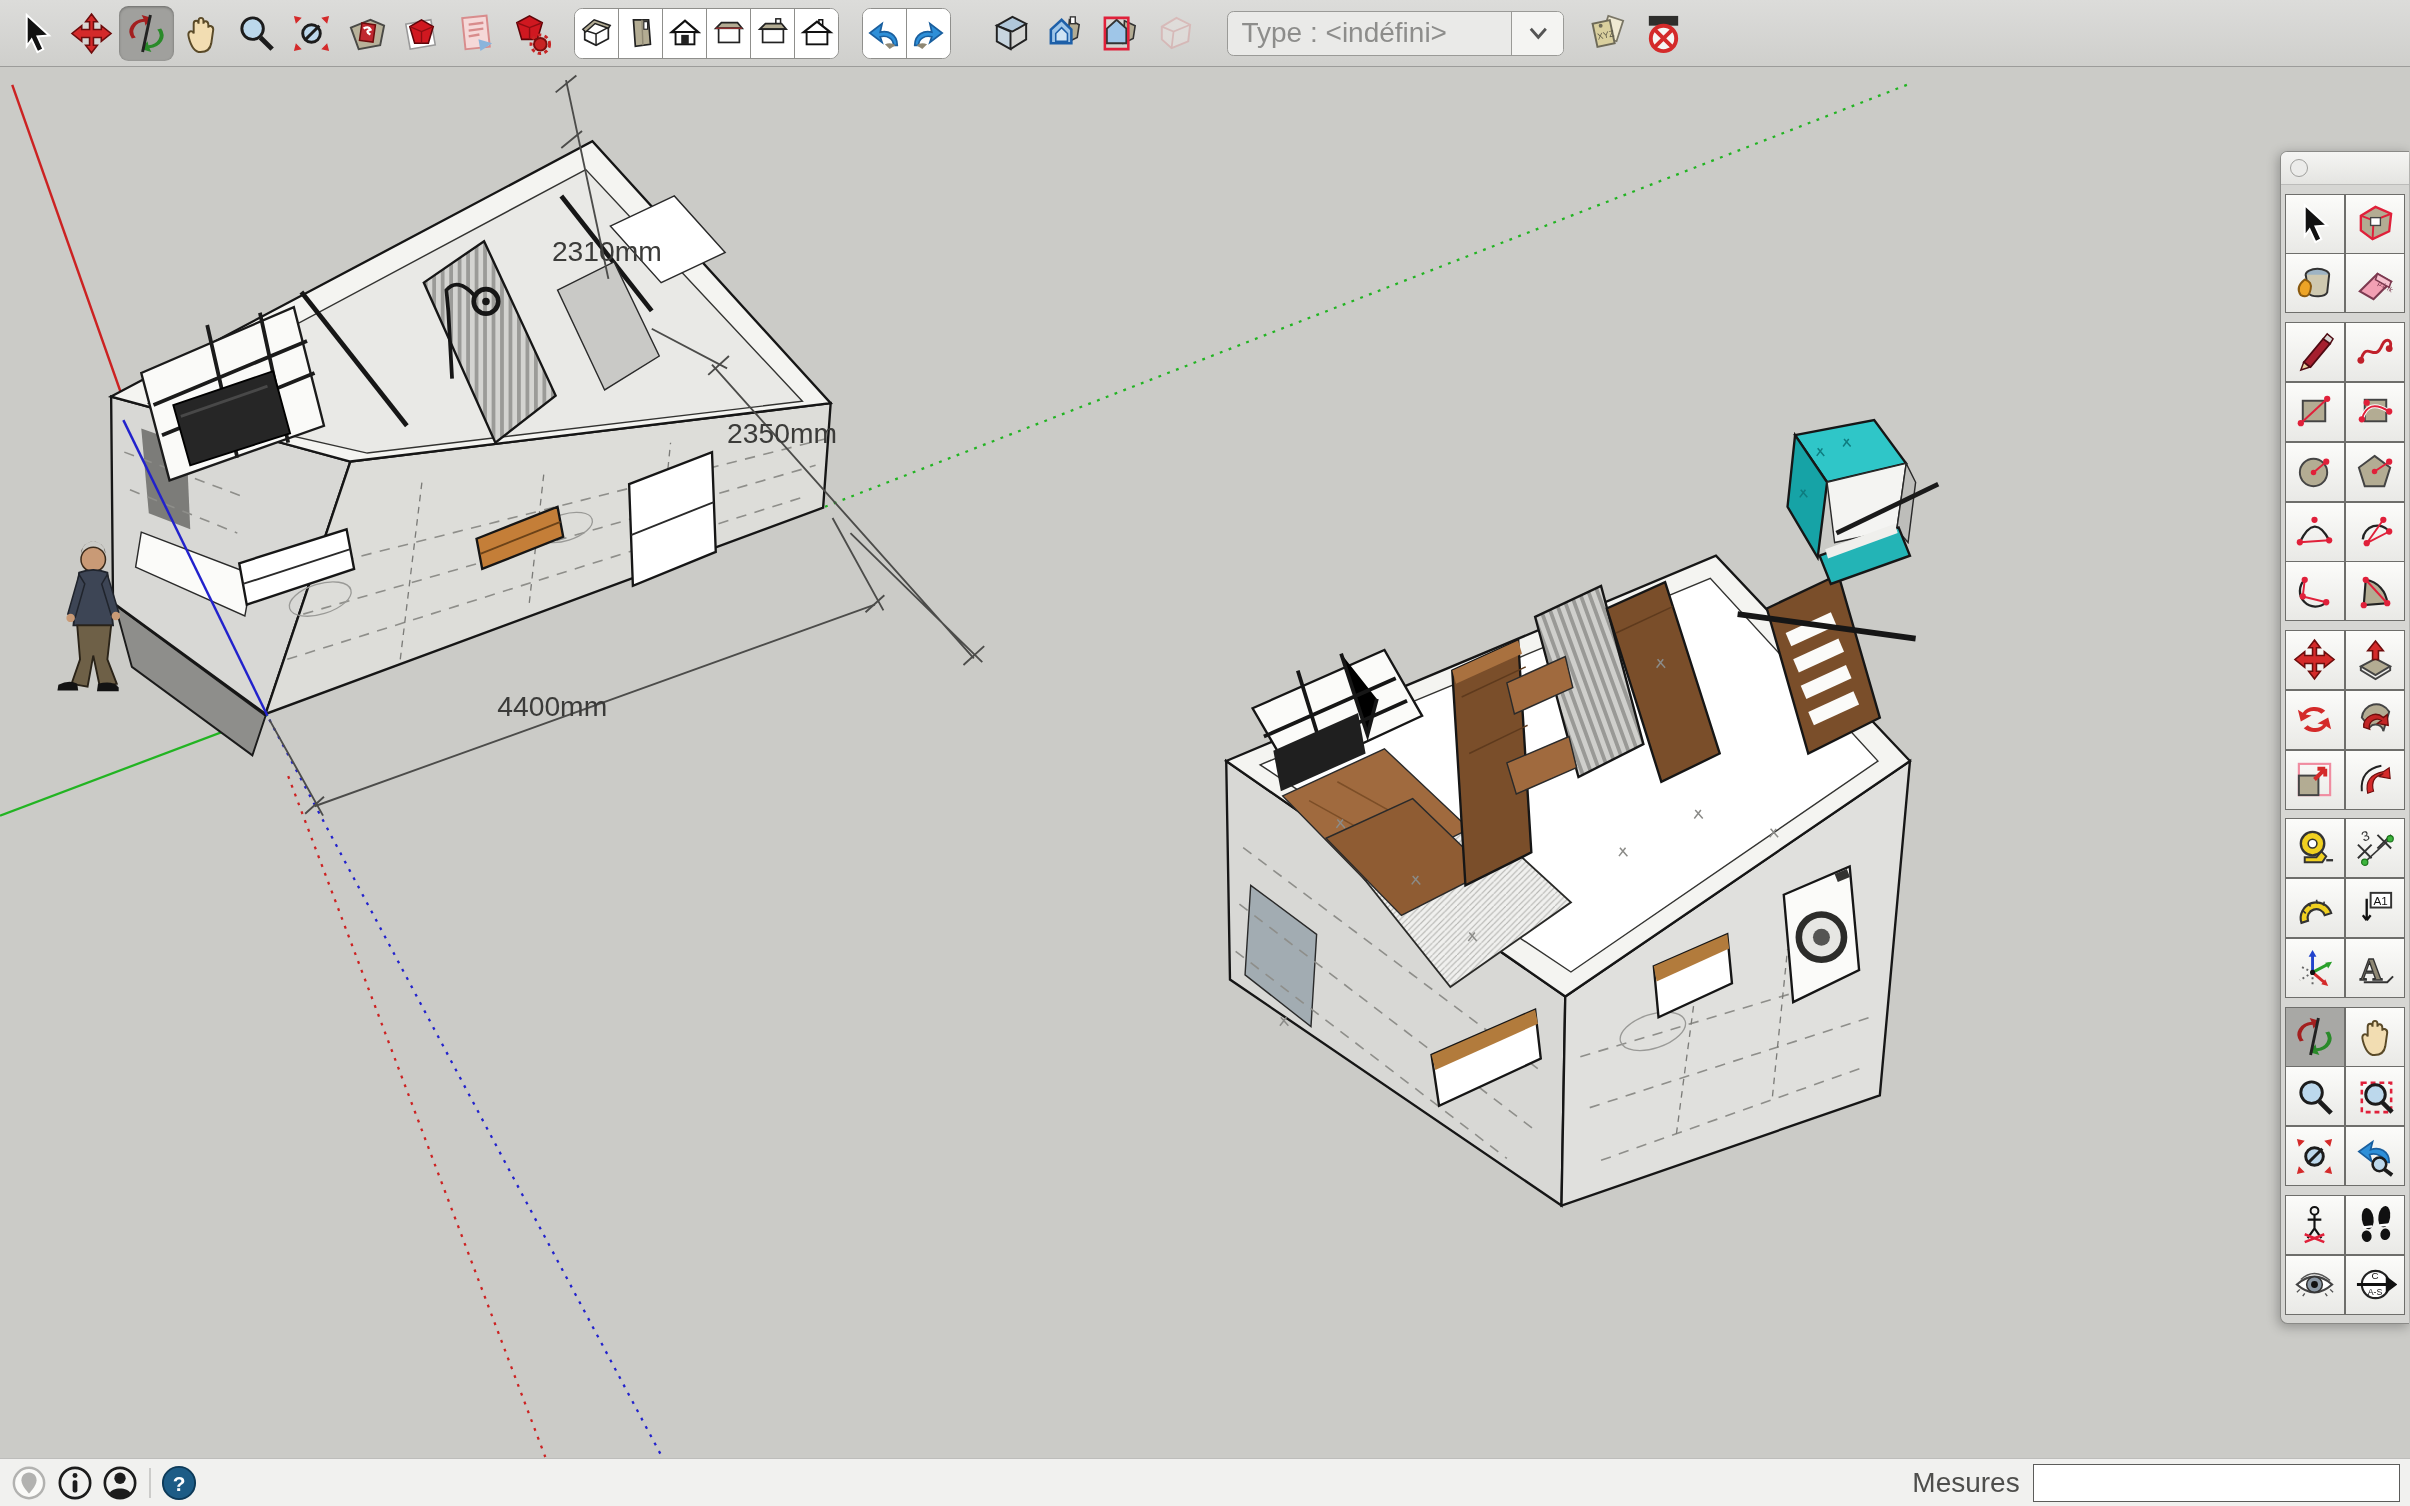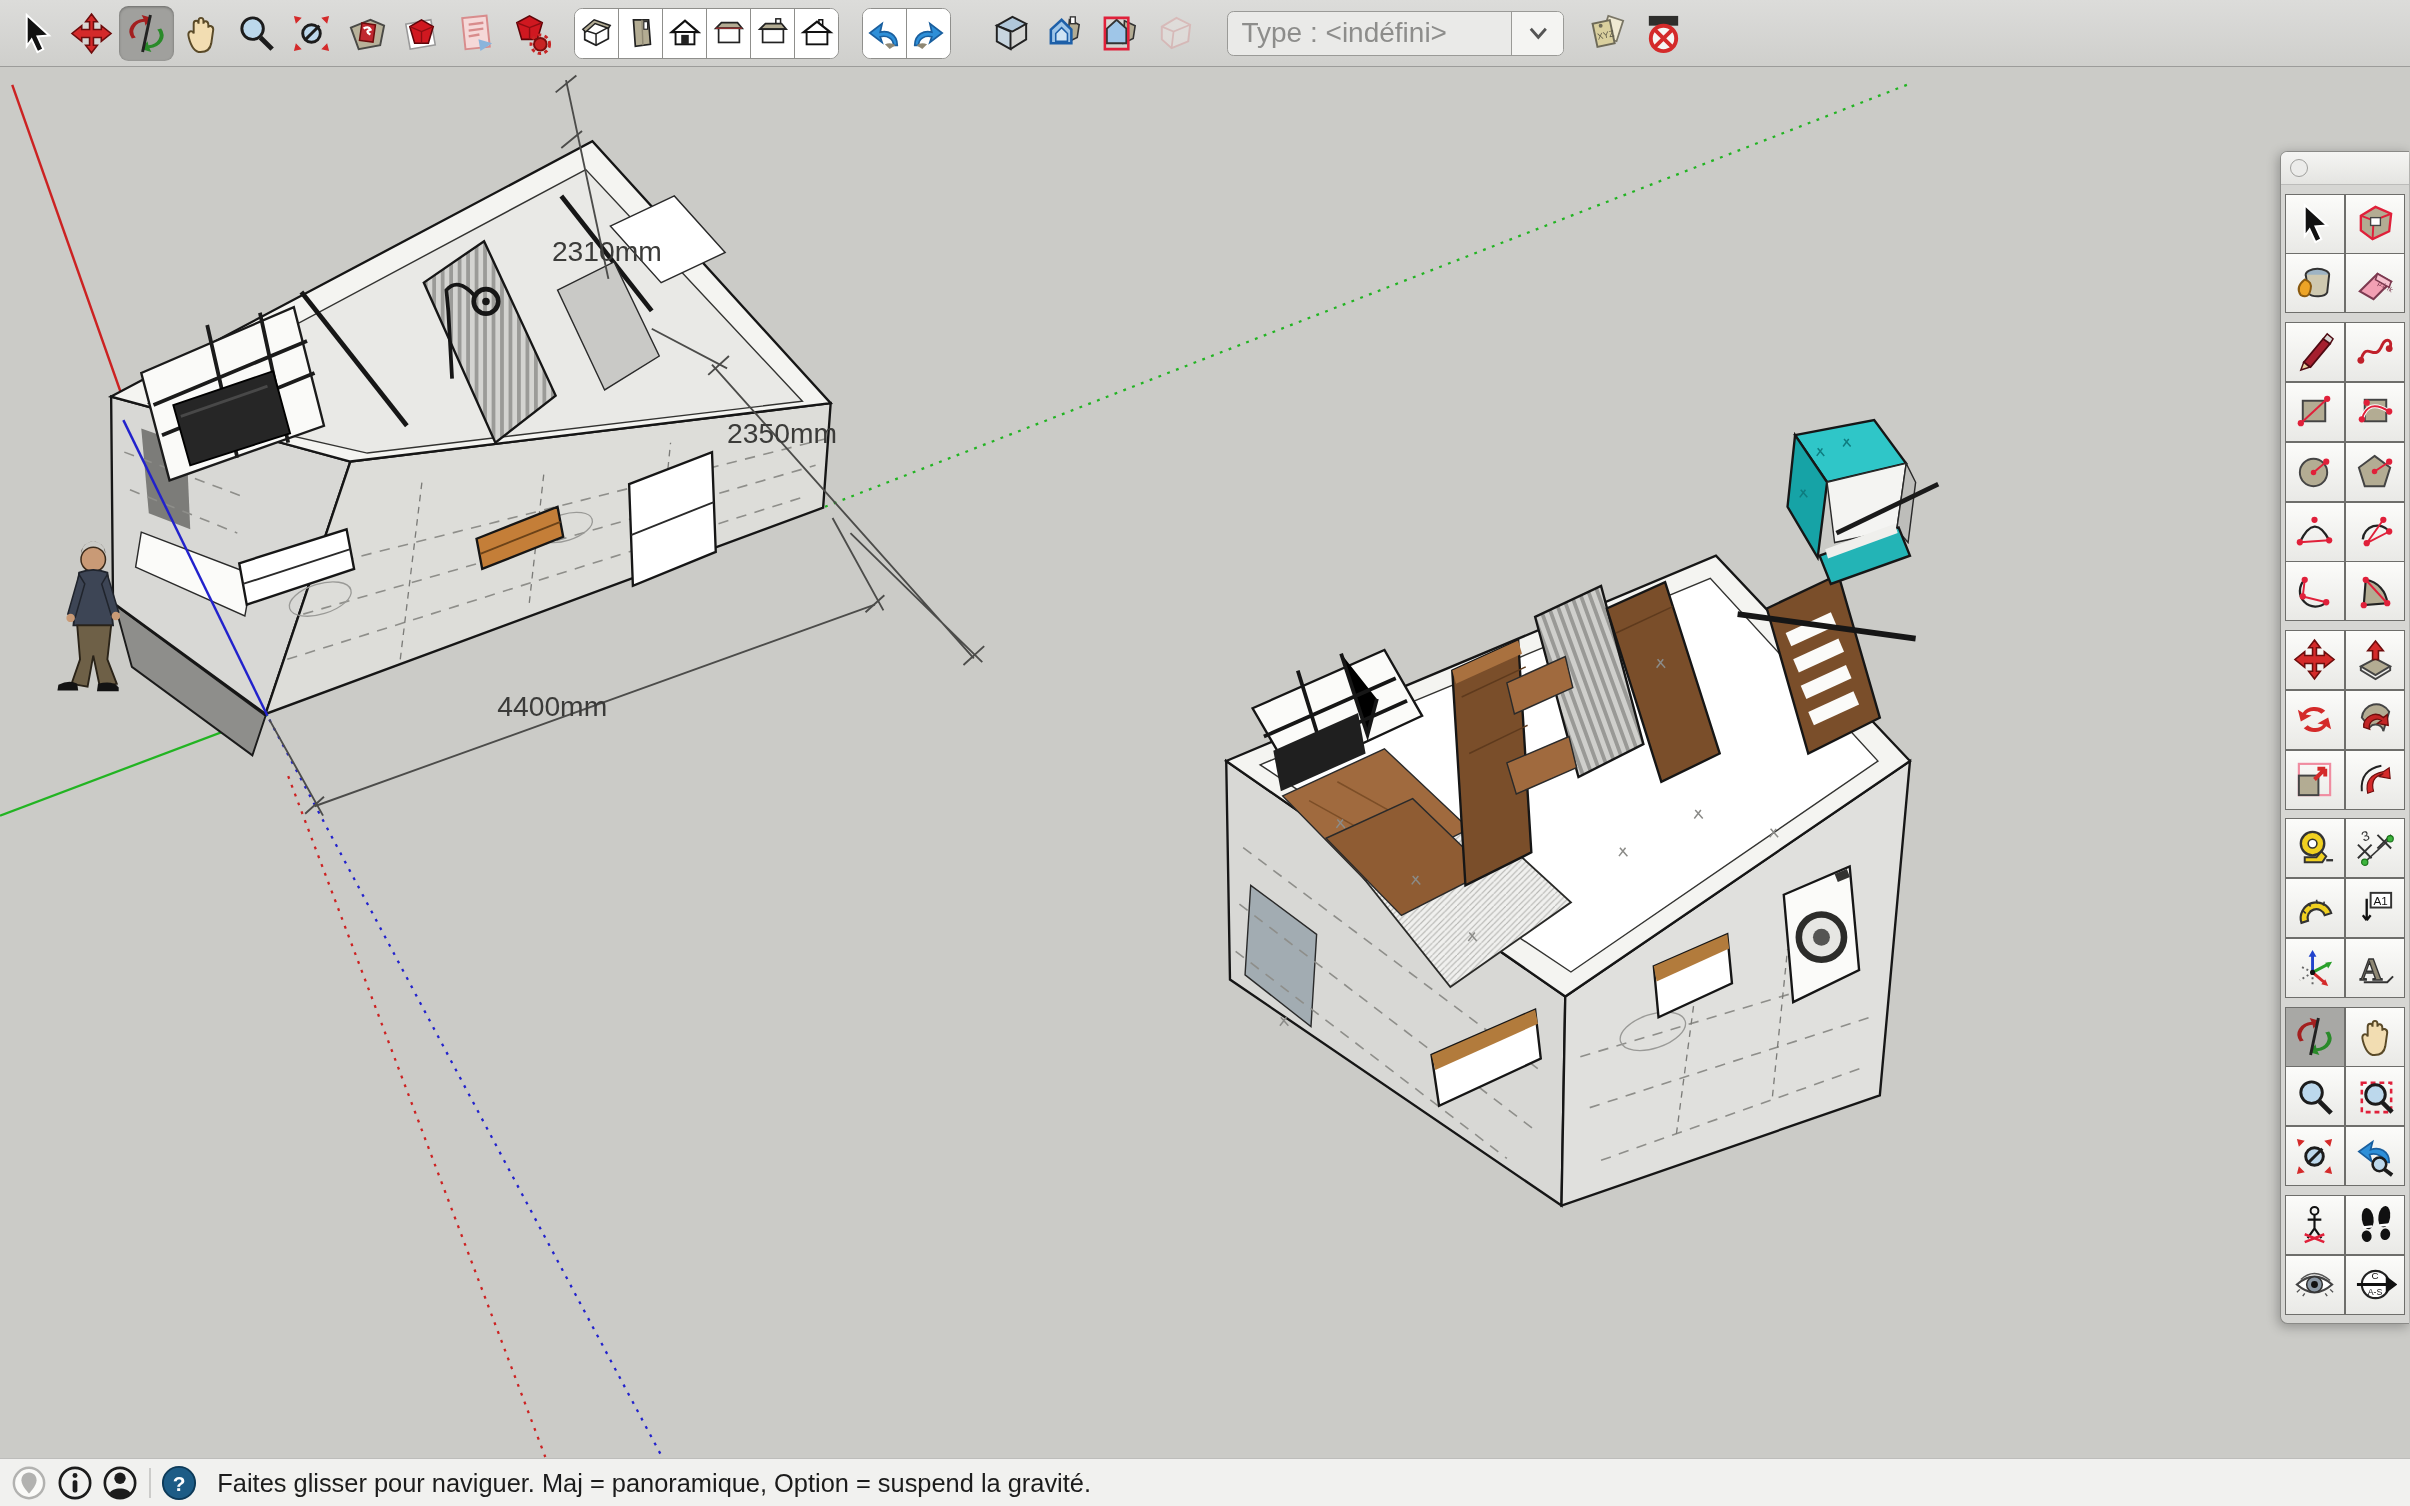"Faites glisser pour naviguer. Maj" div.hint { html: <div>Faites glisser pour naviguer. Maj = panoramique, Option = suspend la gravité.</div> -> none }
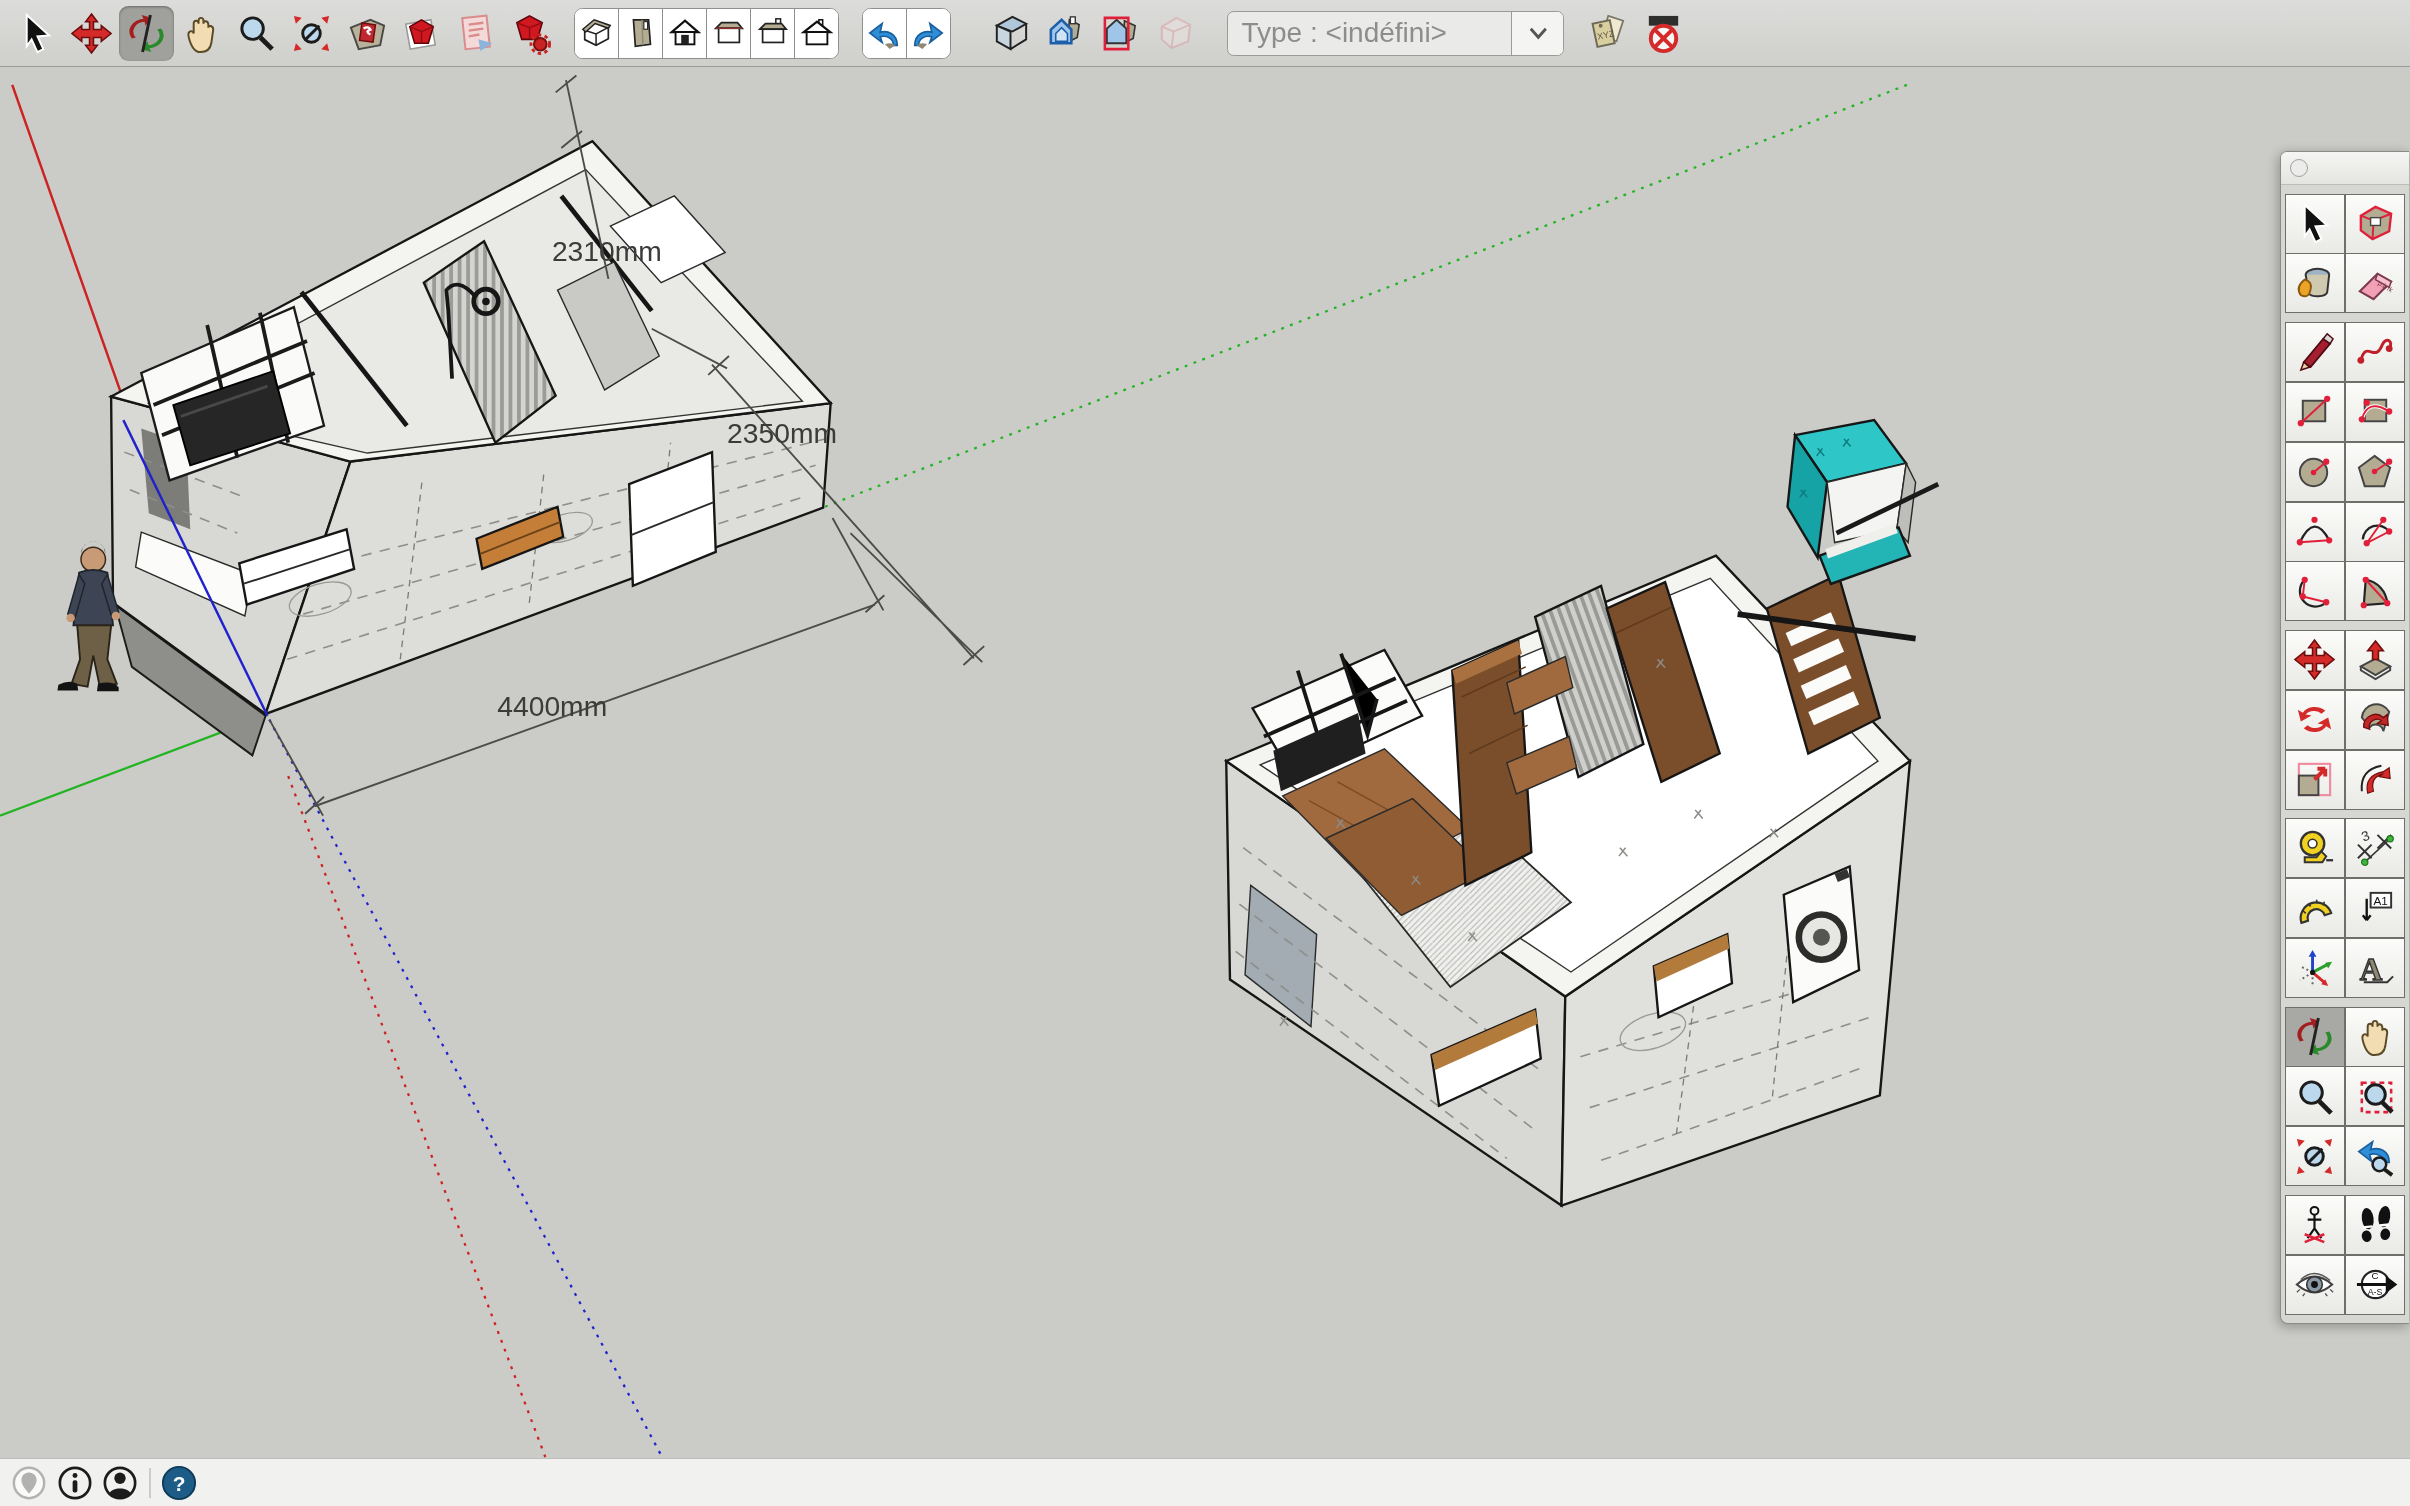"Mesures" div.measures { html: none -> <div> <span>Mesures</span> <input> </div> }
